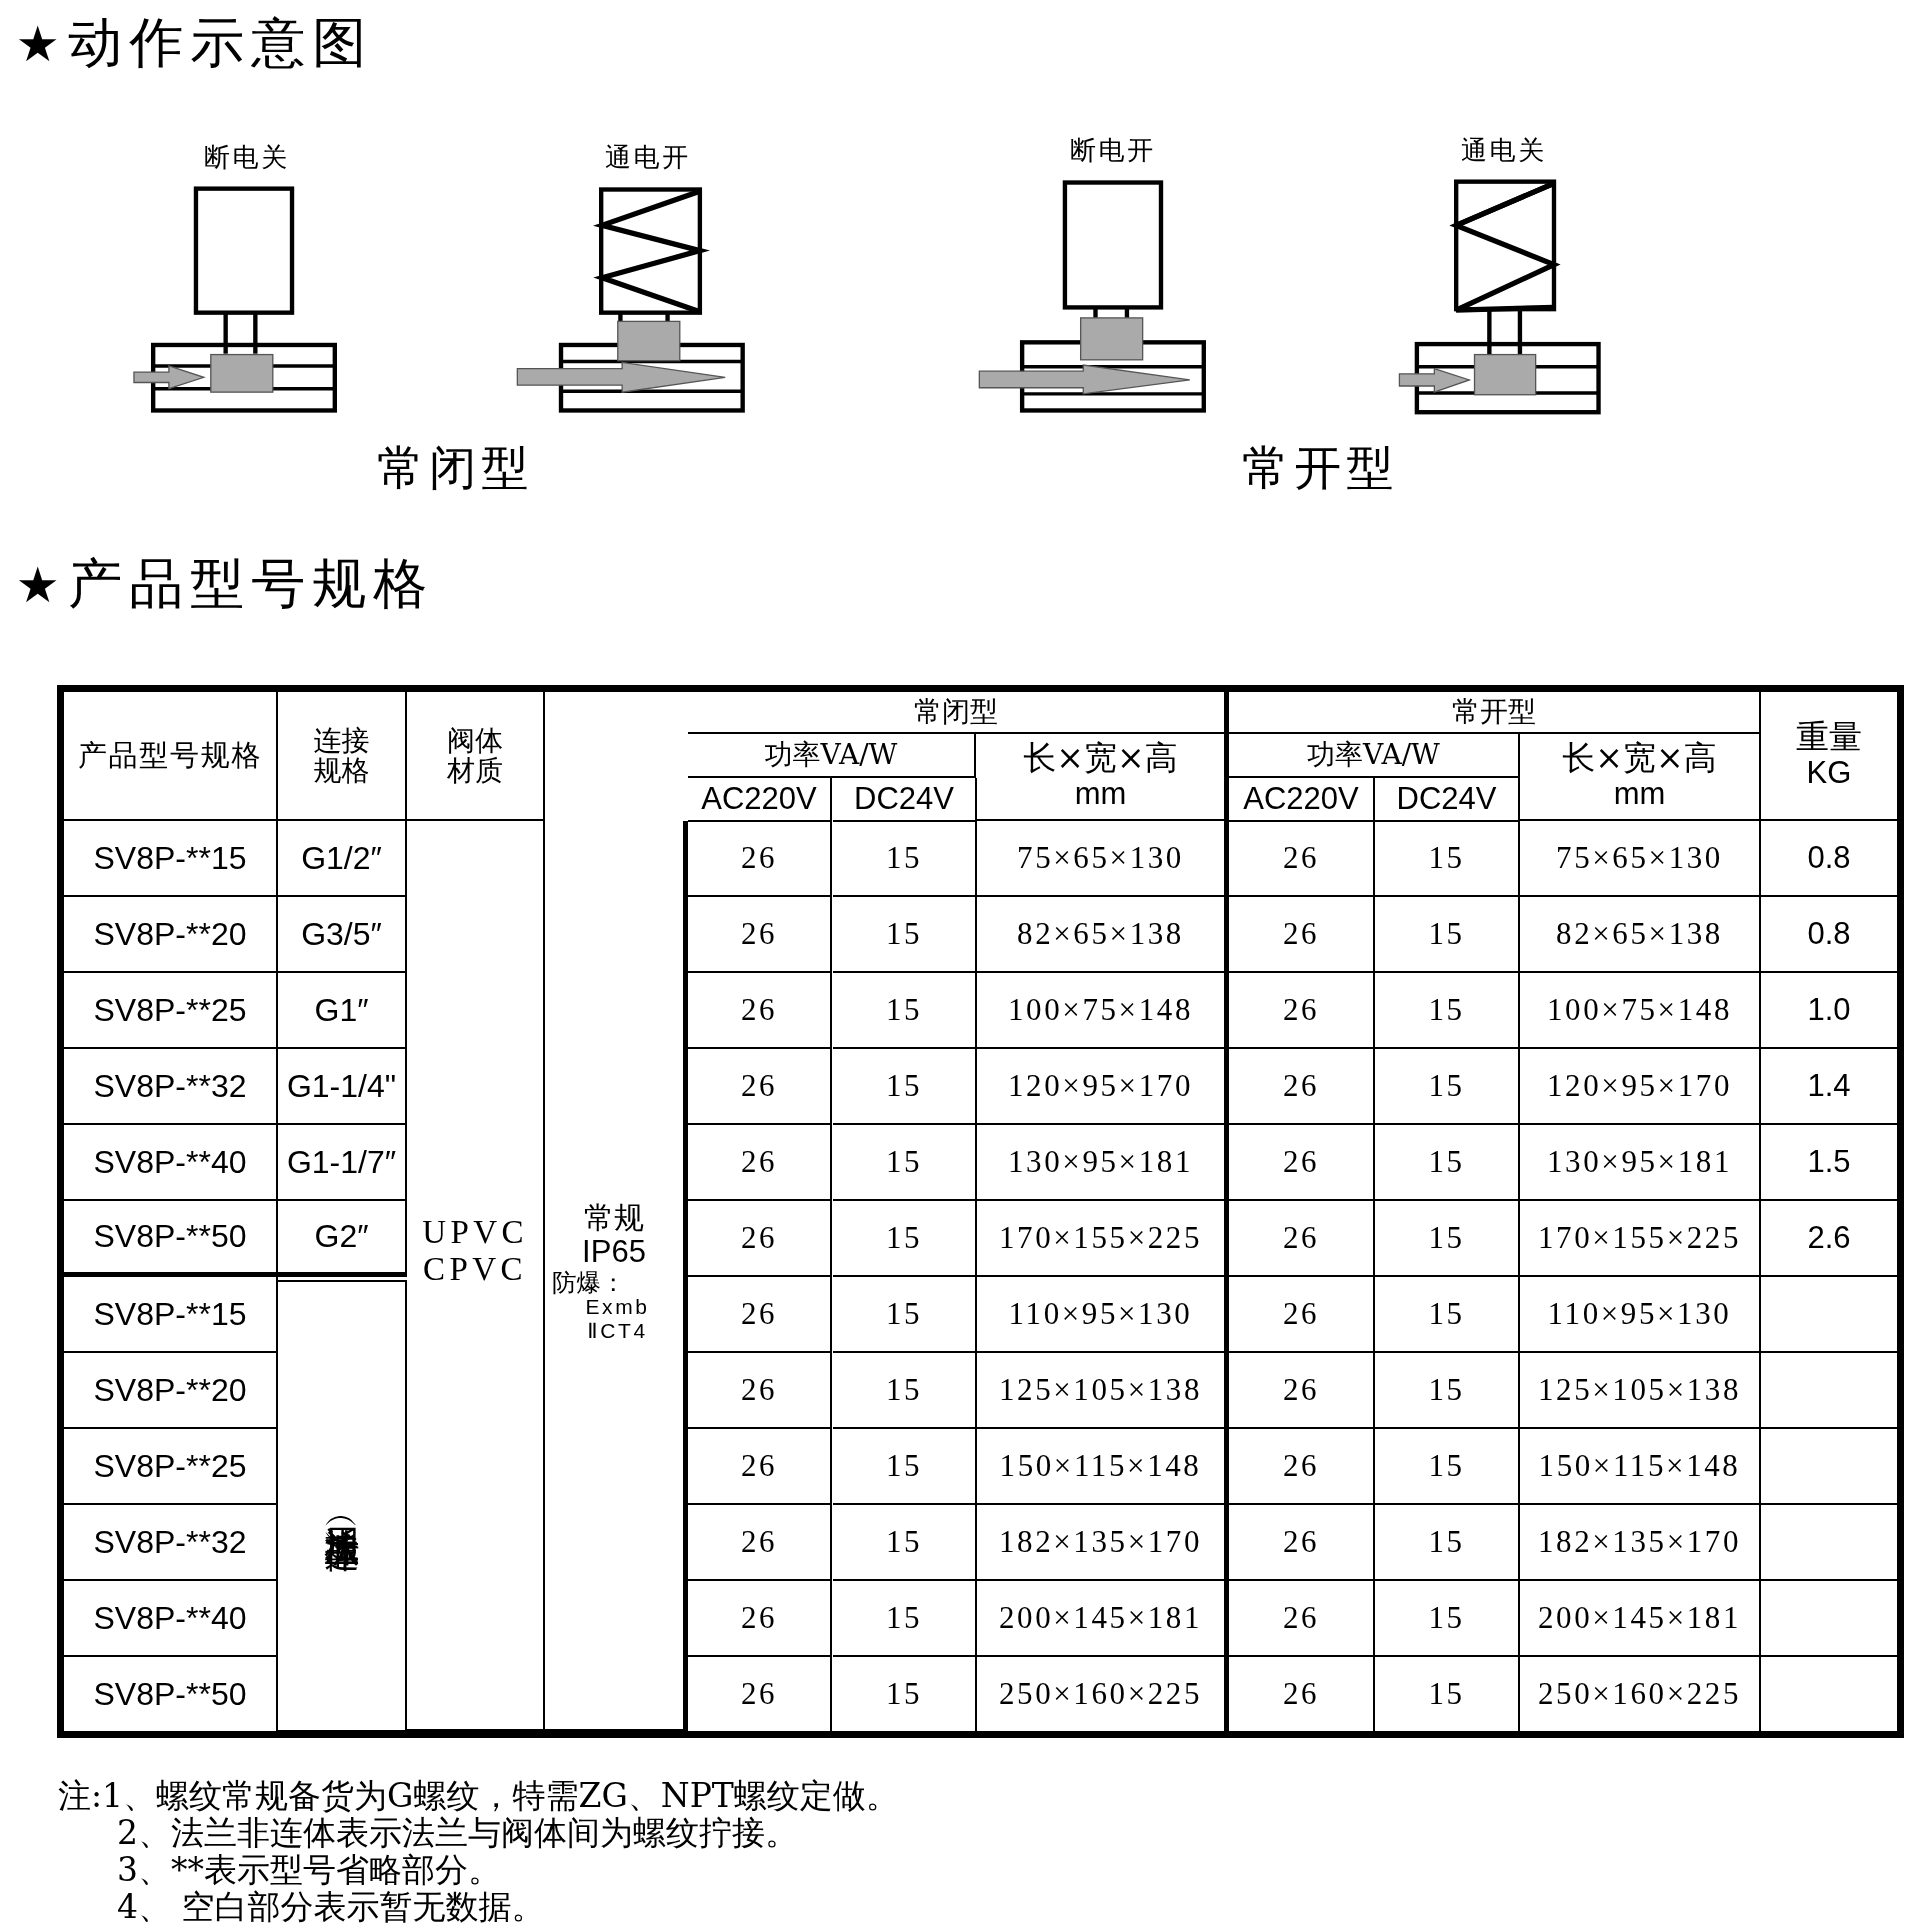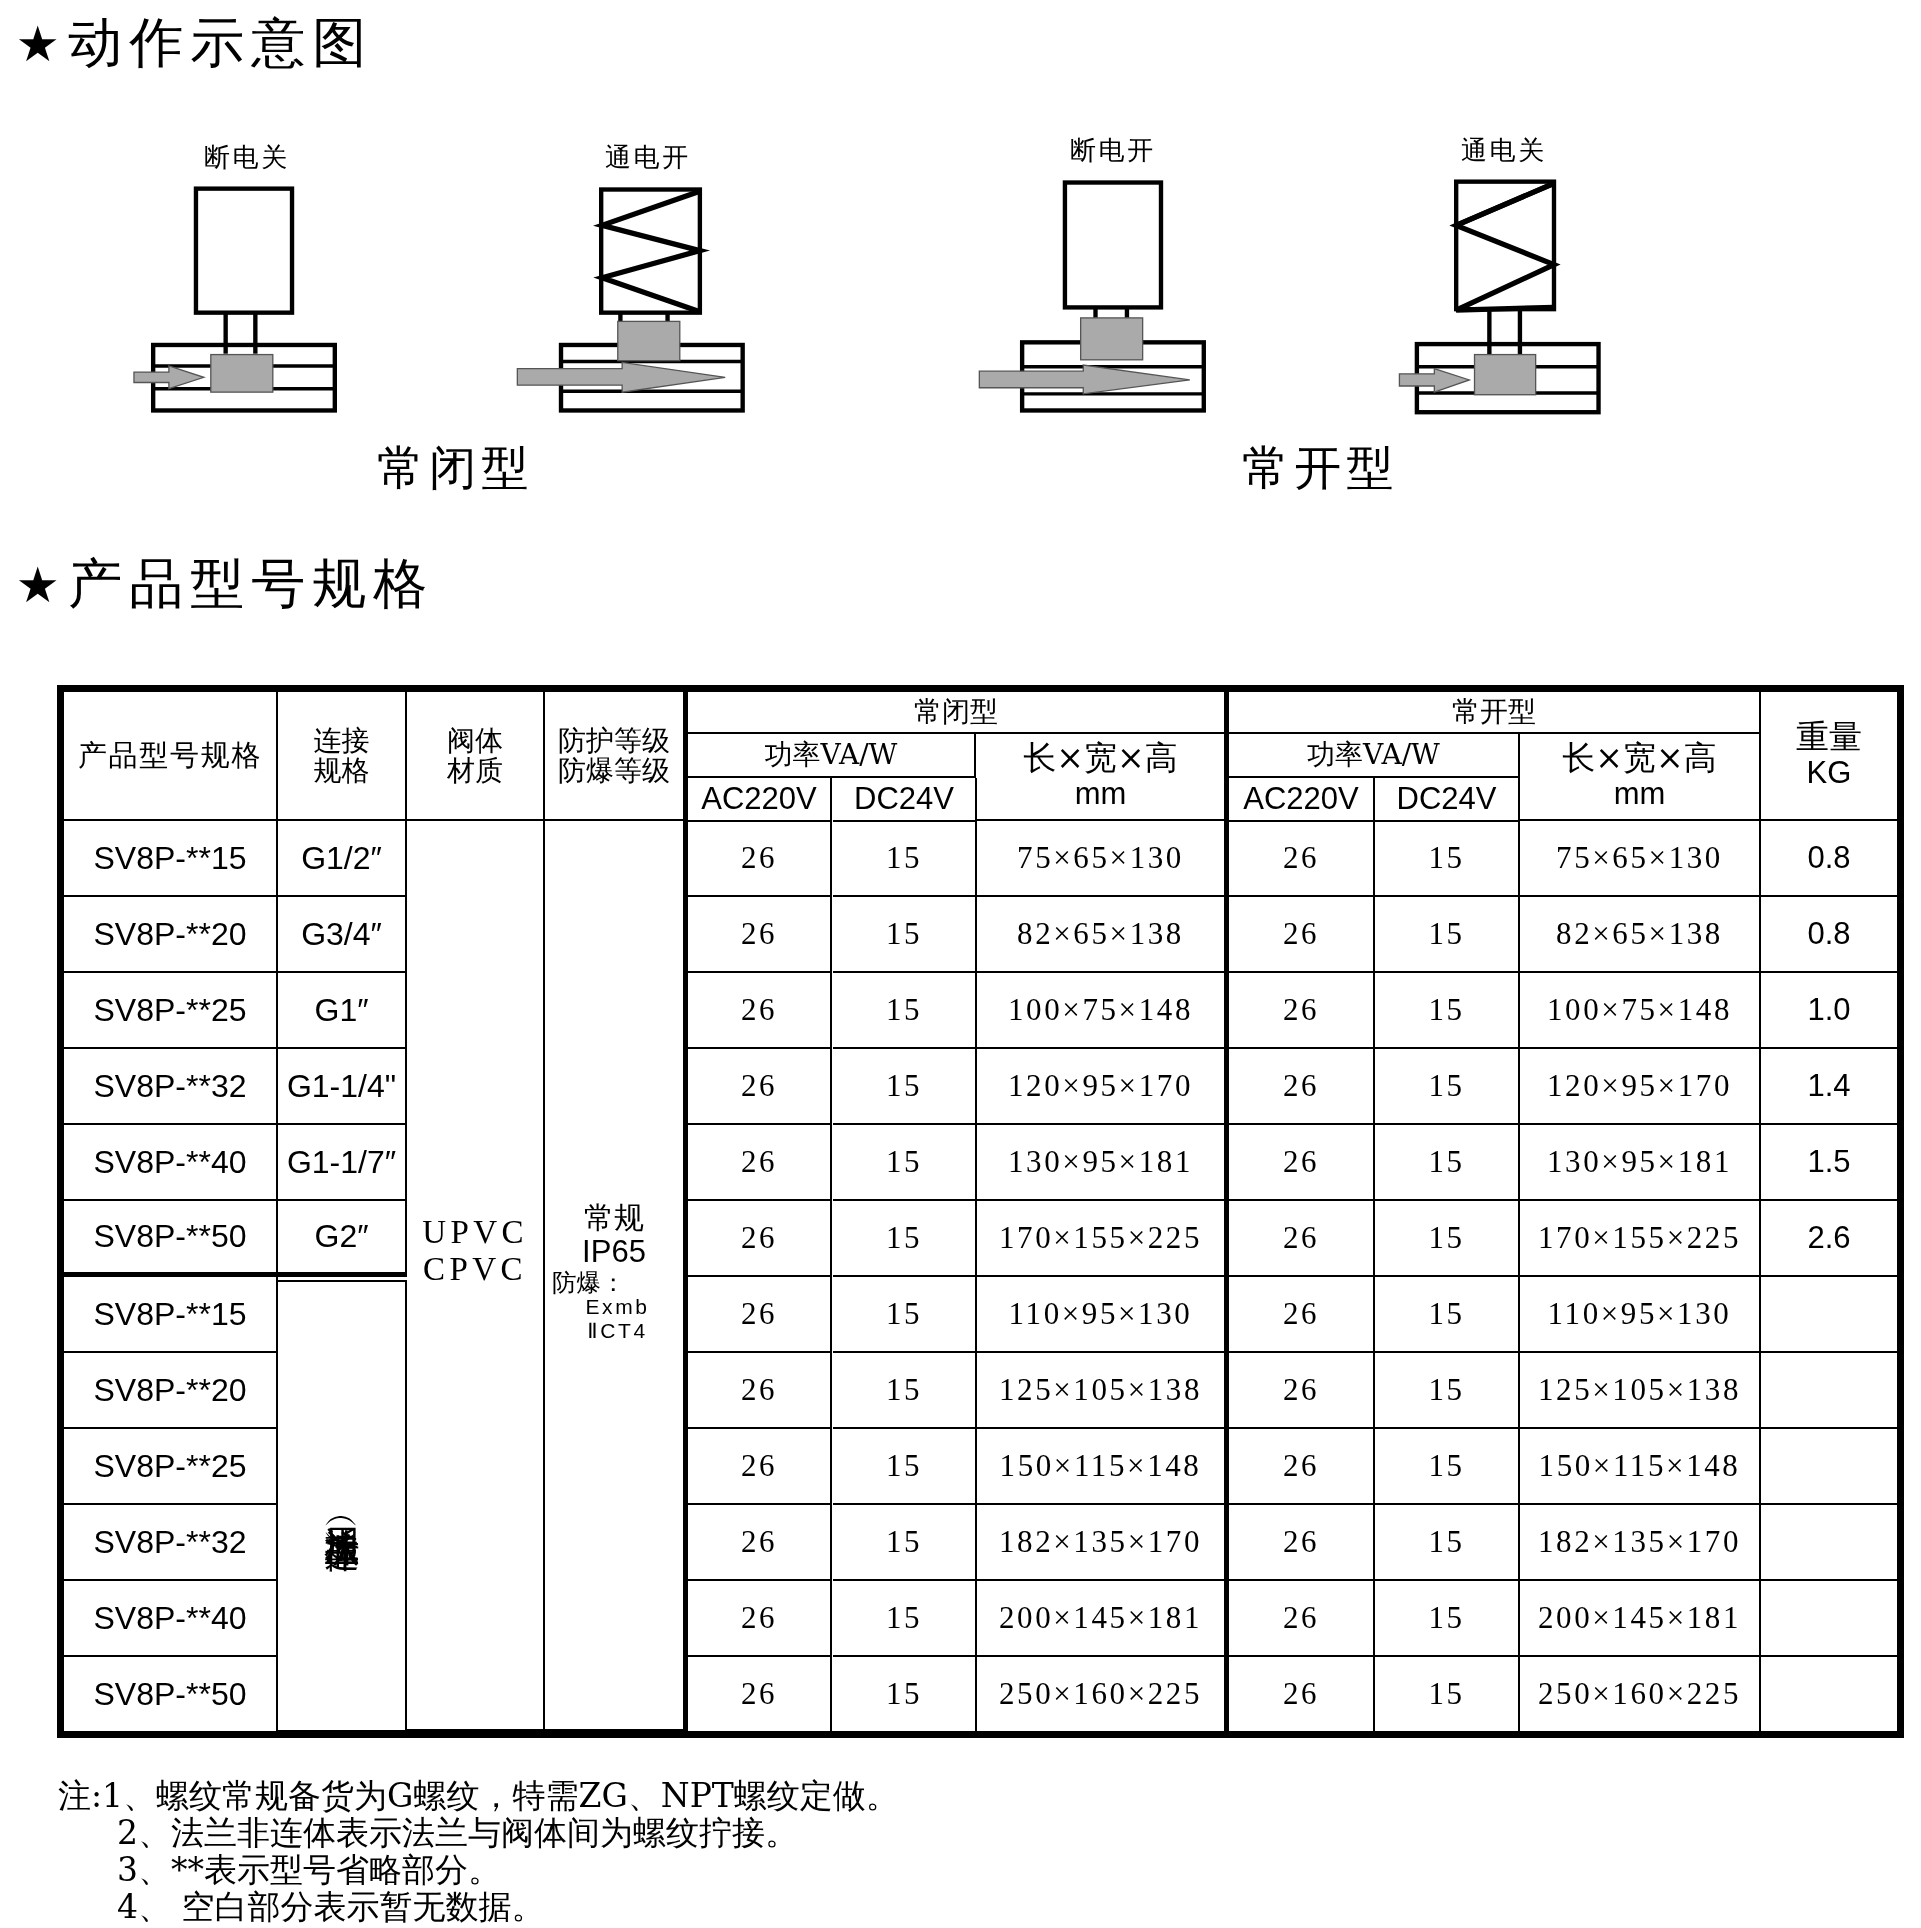"防护等级" div.cell { html: <div> <div> <span>防护等级</span> <span>防爆等级</span> </div> </div> -> none }
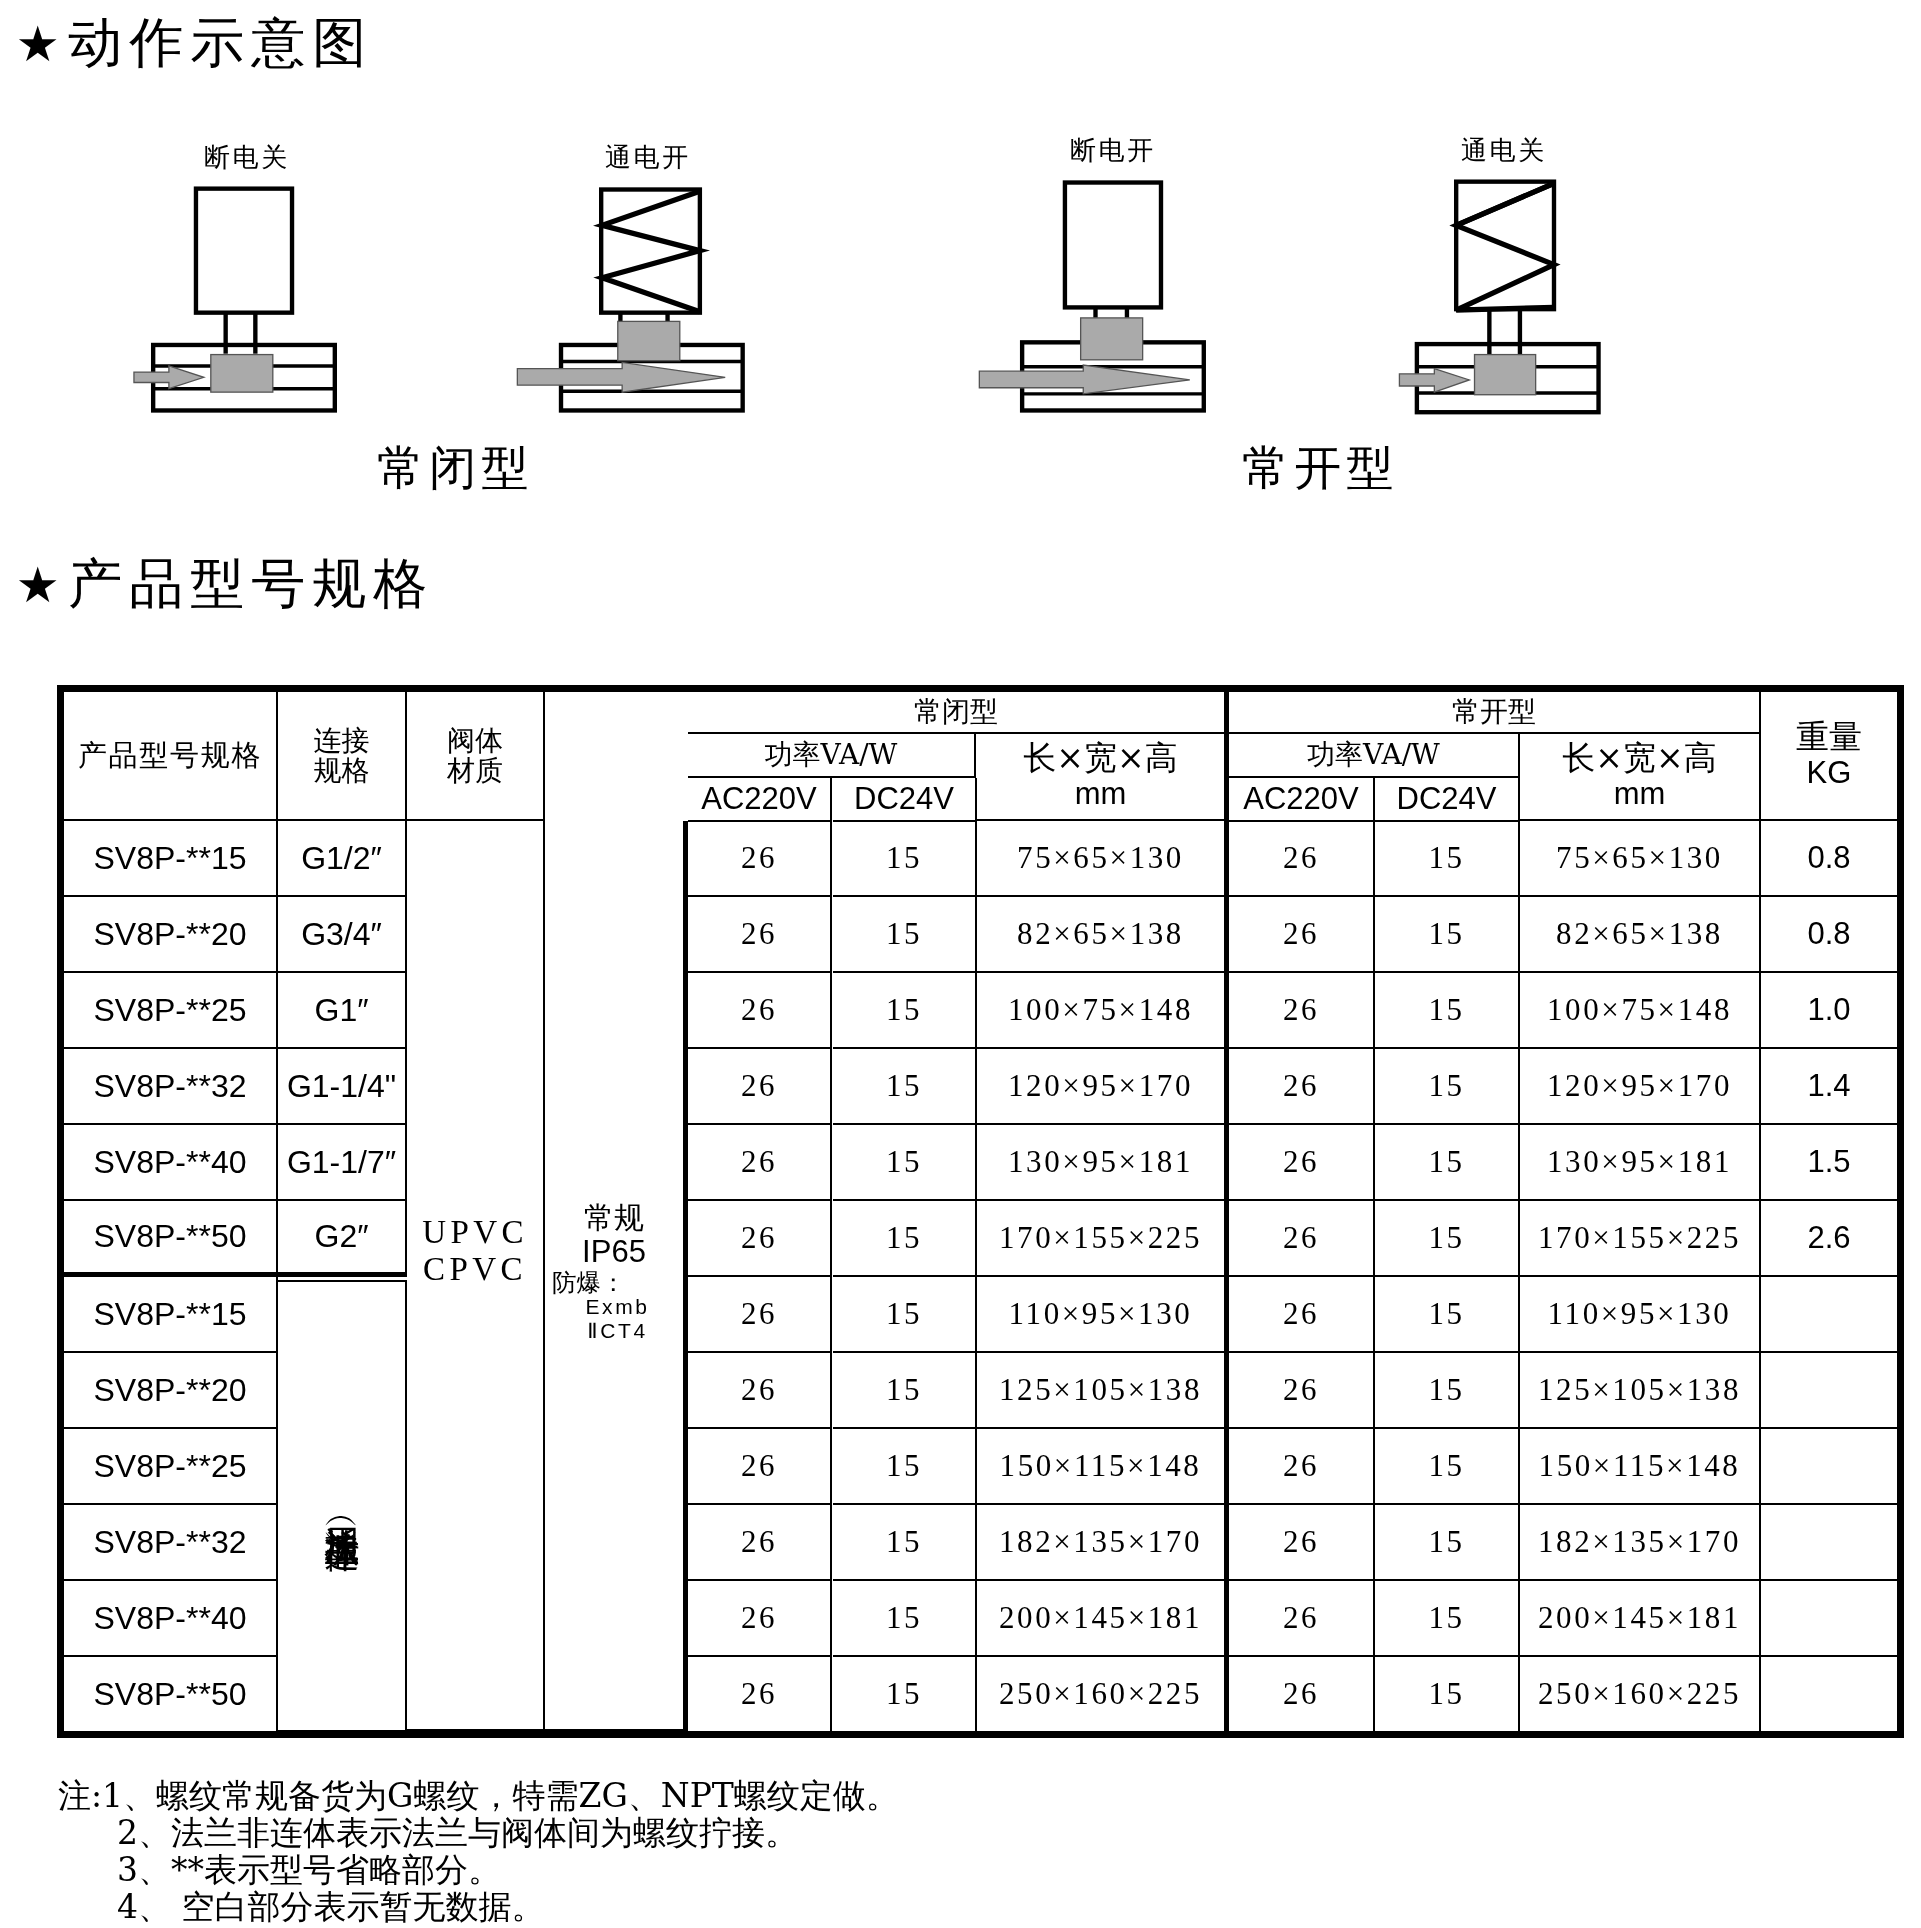"G3/4″" div.cell { text: G3/4 -> G3/5 }
